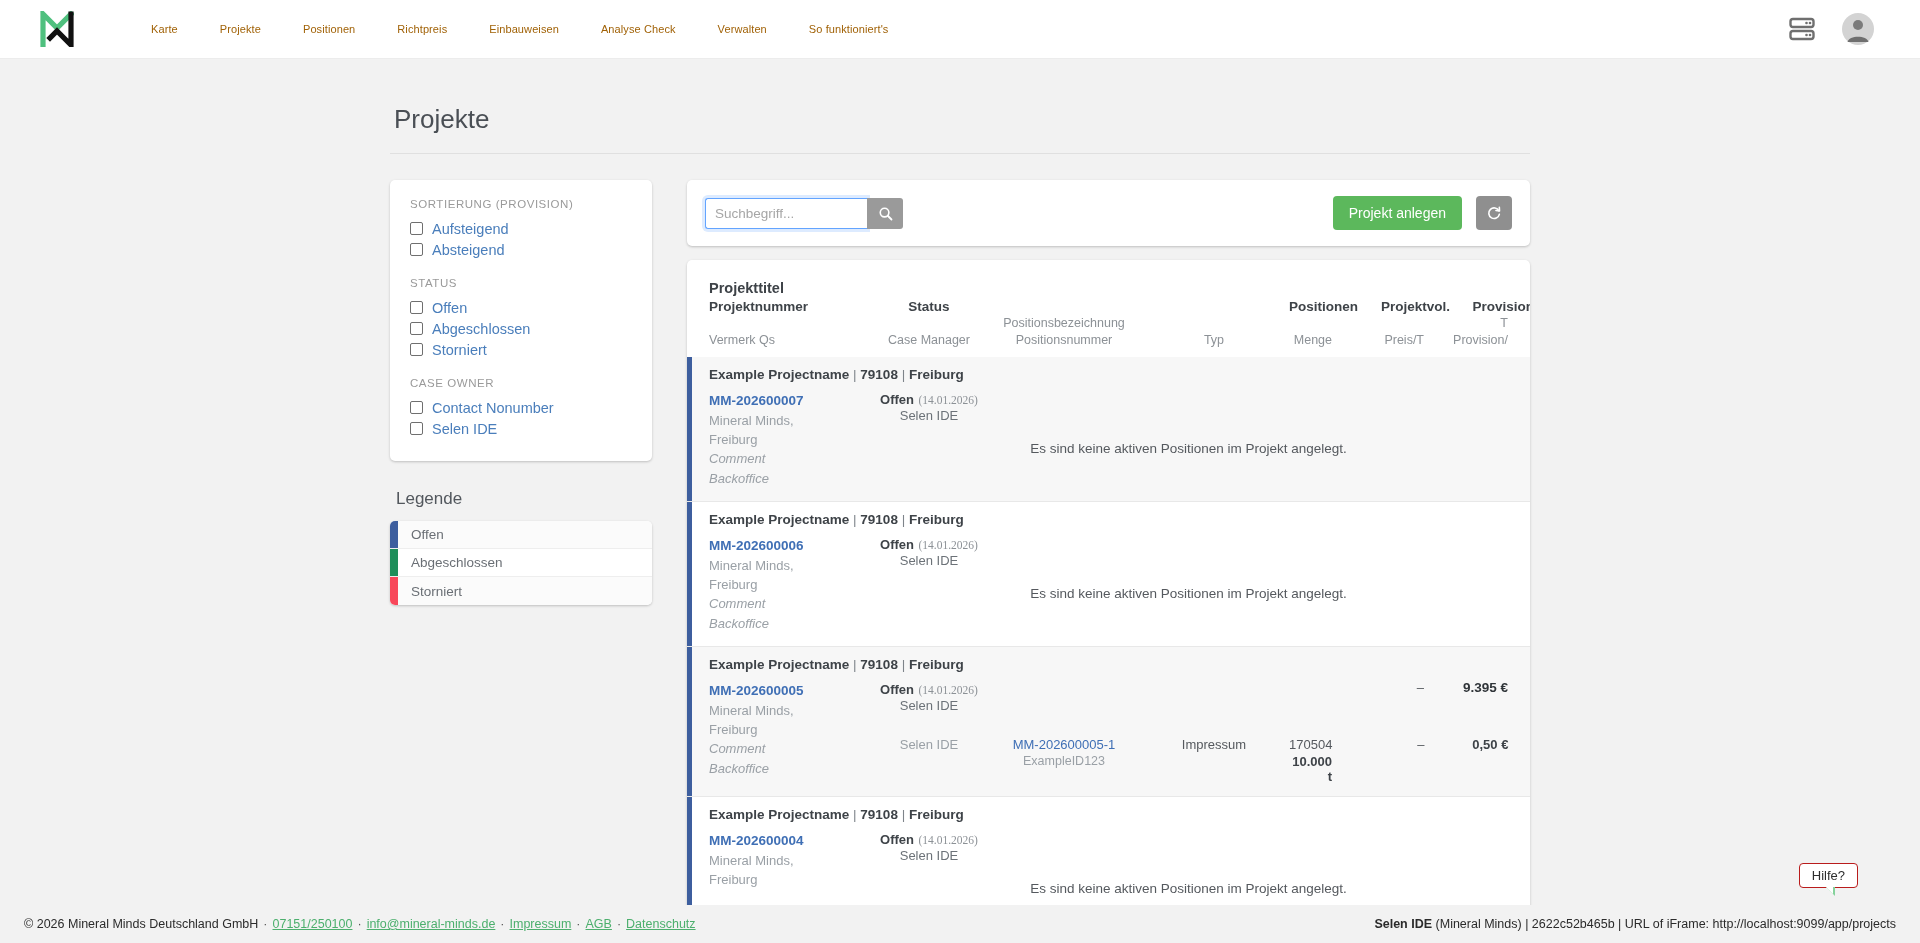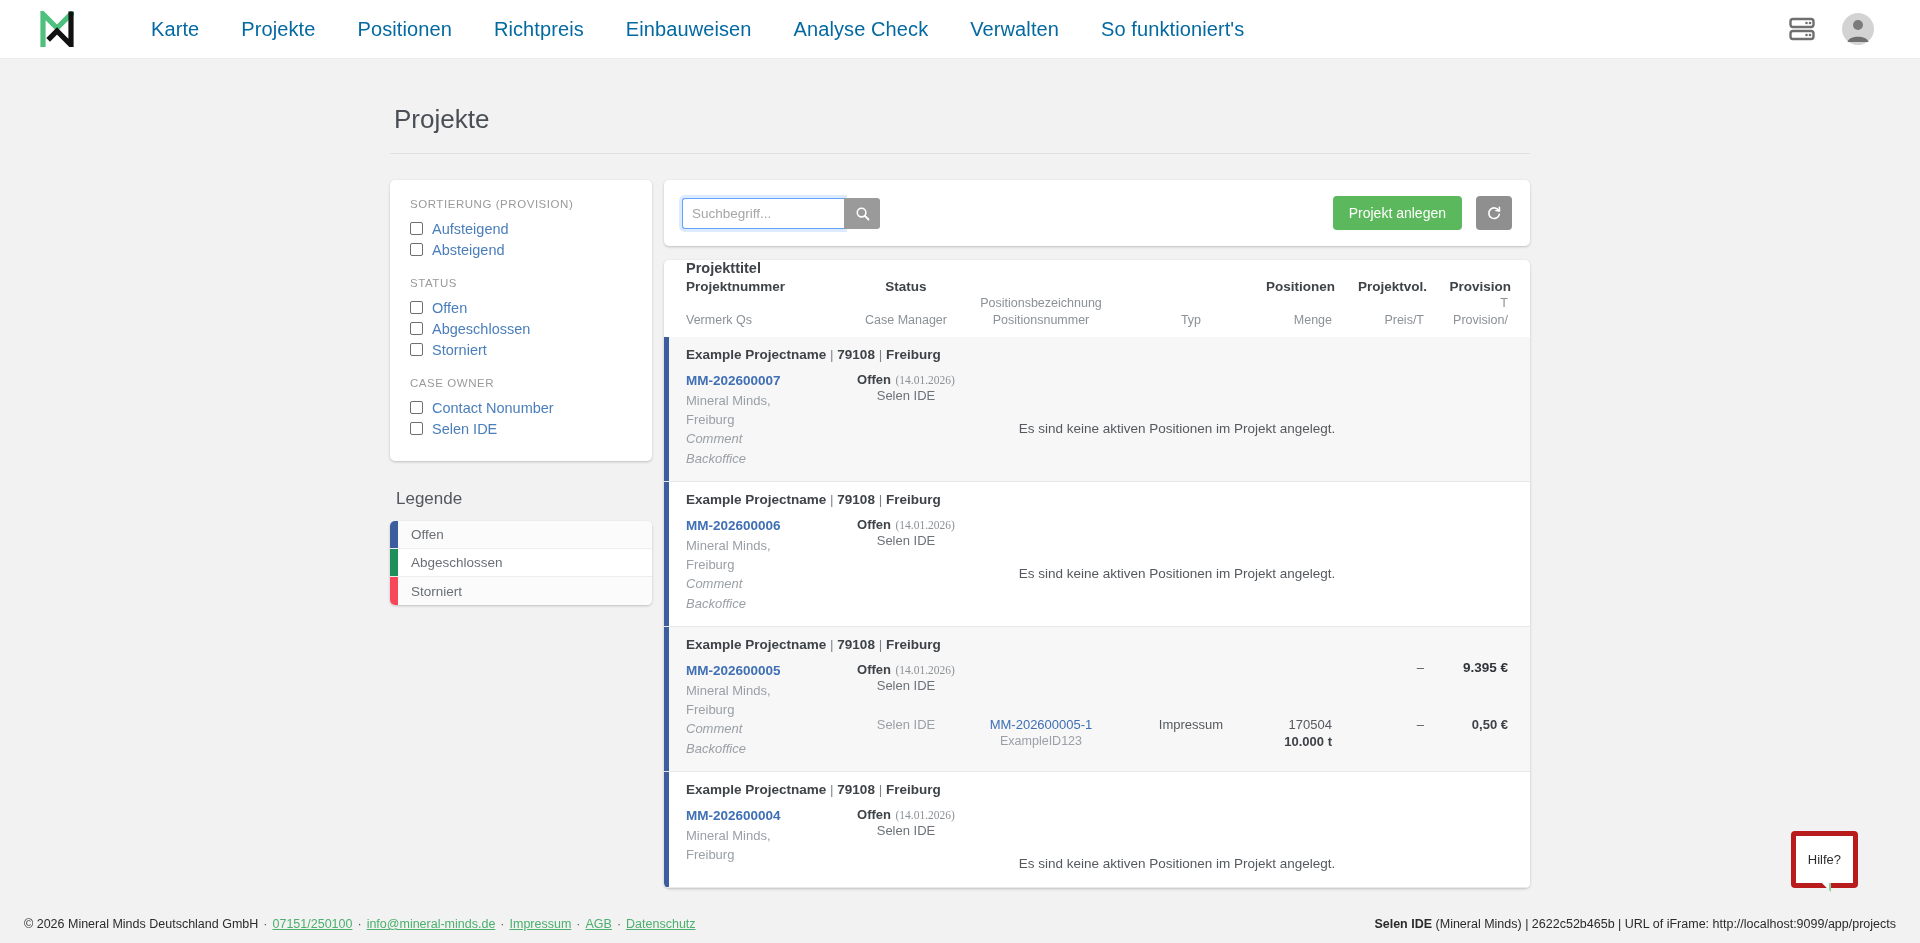"Karte" .nav-link { color: #0369a1 -> #a16207; font-size: 20px -> 11px }
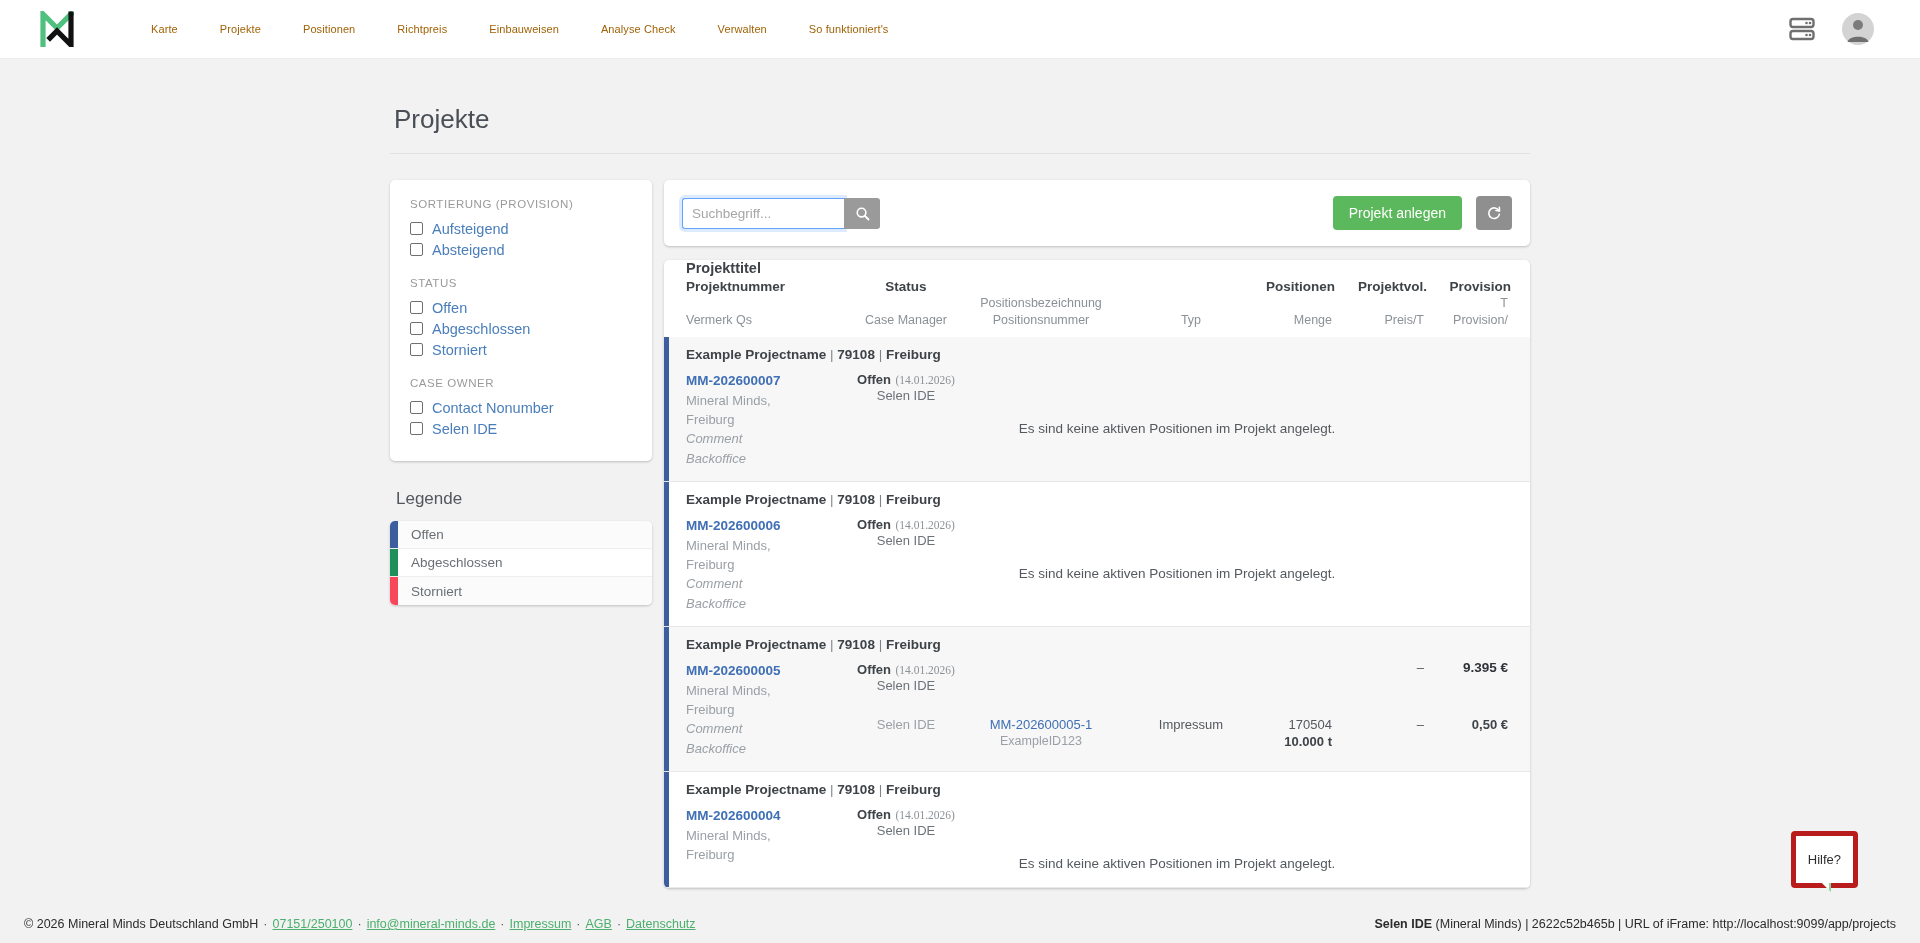"SORTIERUNG (PROVISION)" .cols { gap: 12px -> 35px }
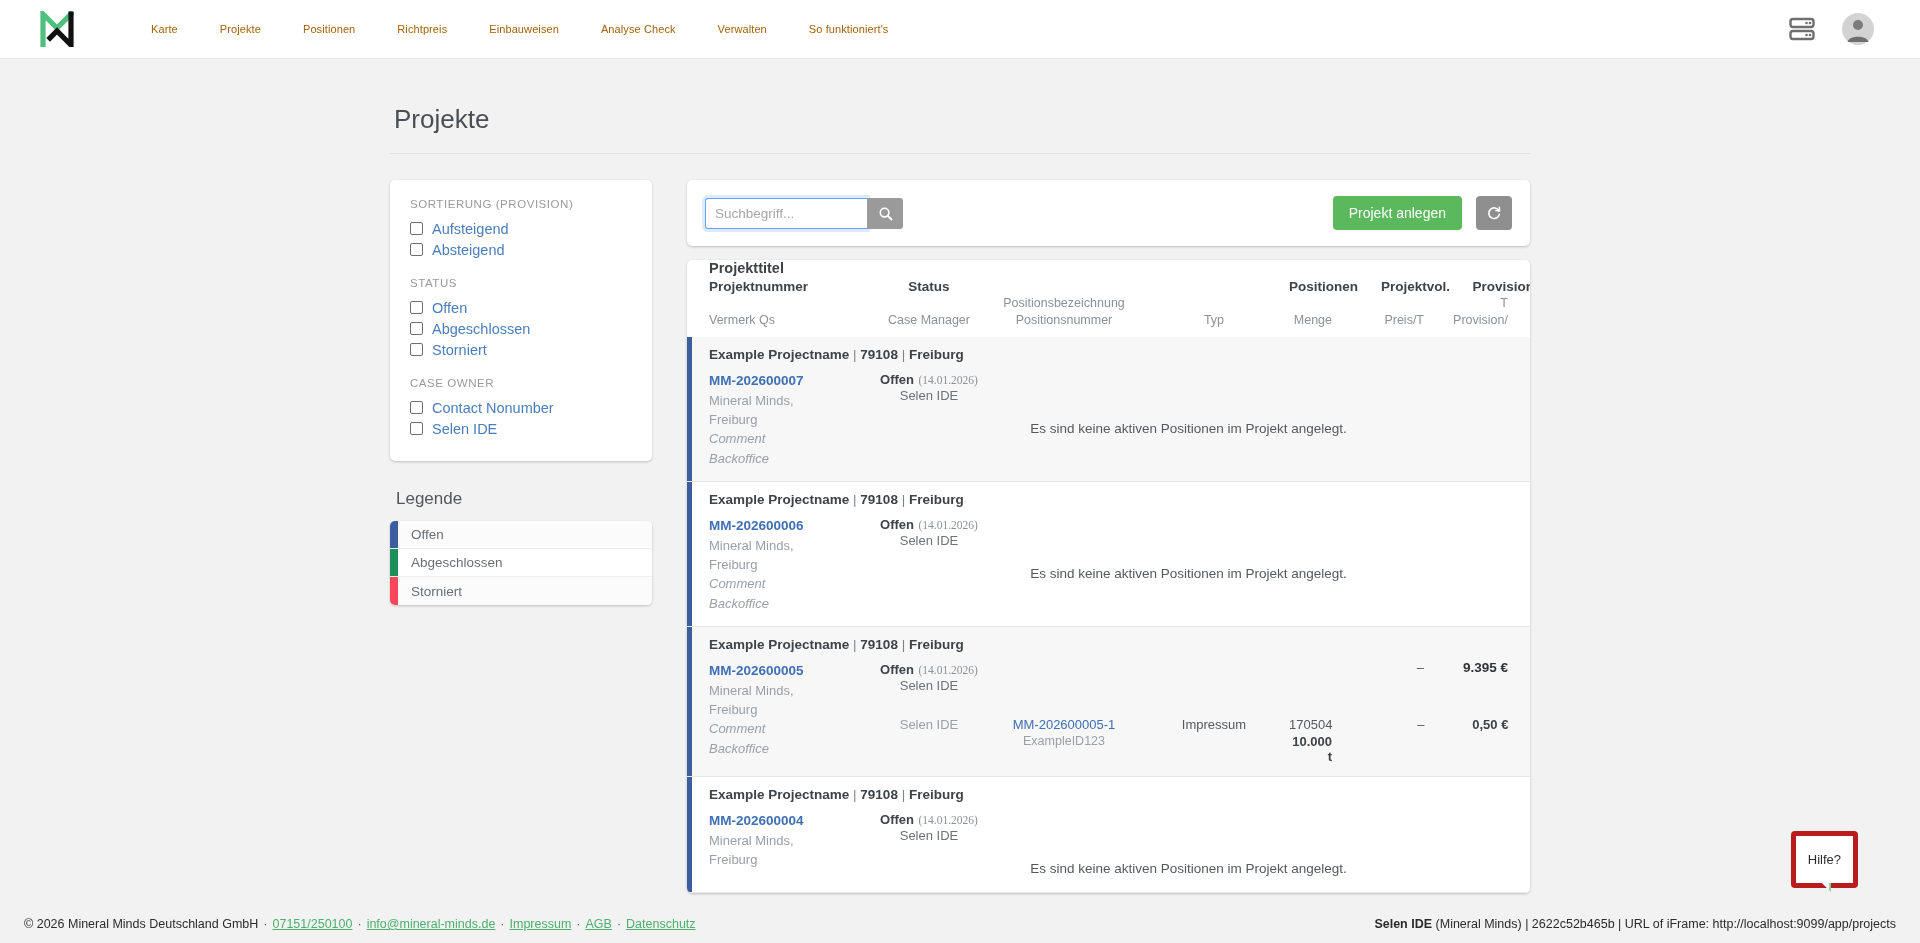"Projekttitel" .thead { padding: 0 22px 10px 22px -> 20px 22px 10px 22px }
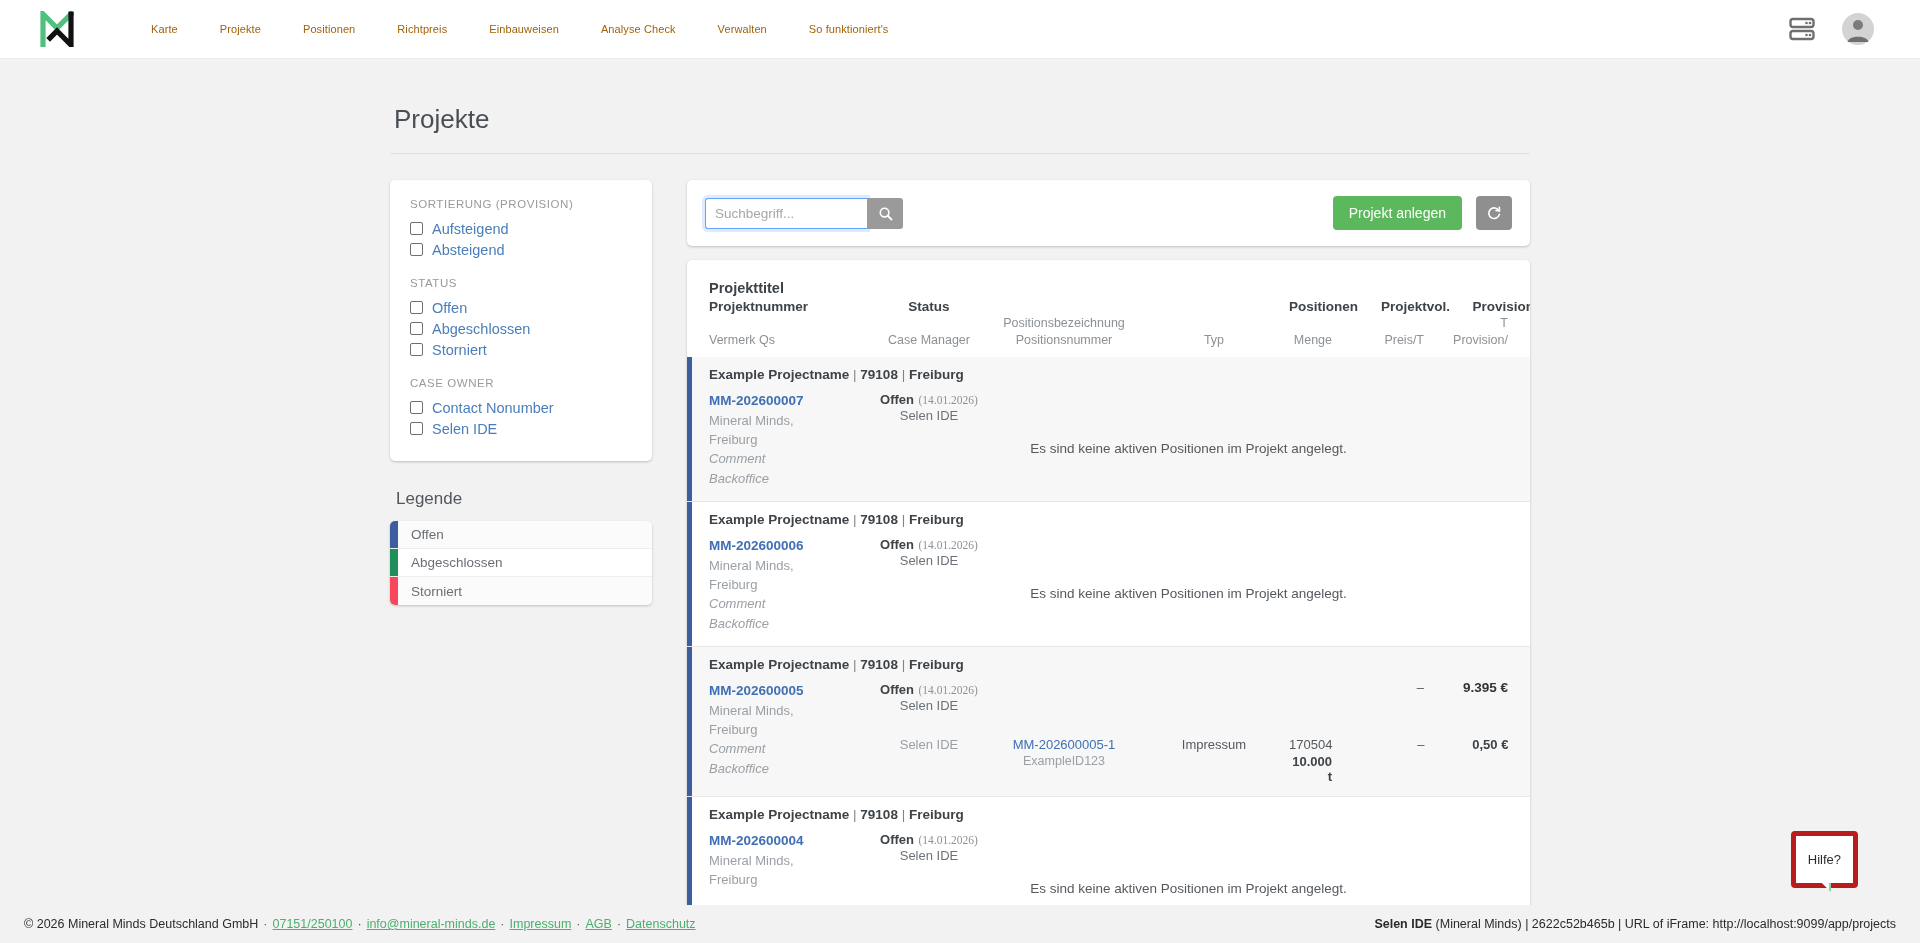"Hilfe?" .help-bubble { border: 5px solid #b91c1c -> 1px solid #b91c1c; padding: 16px 12px -> 4px 12px }
